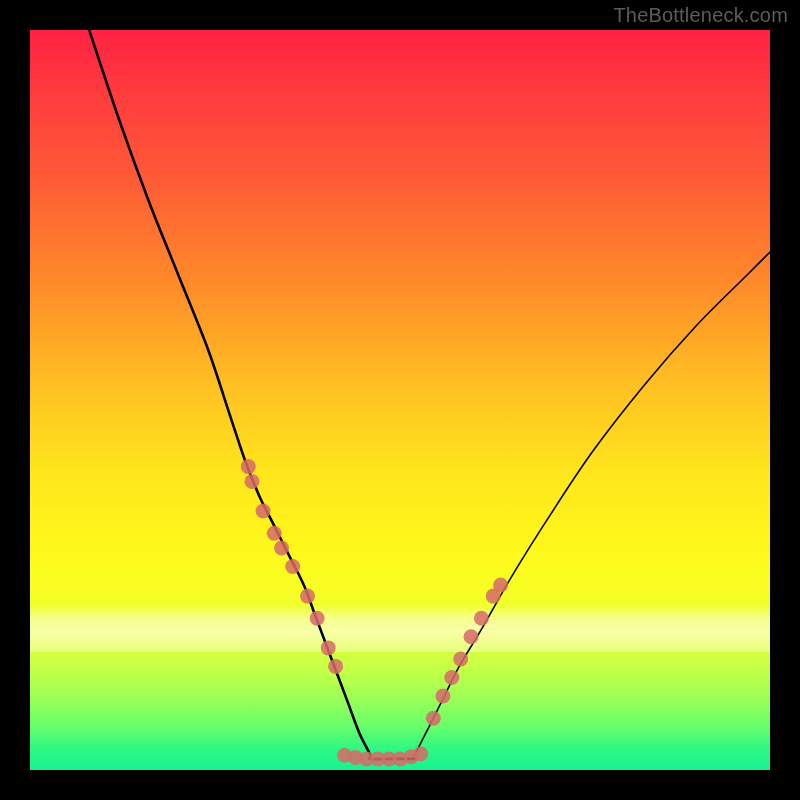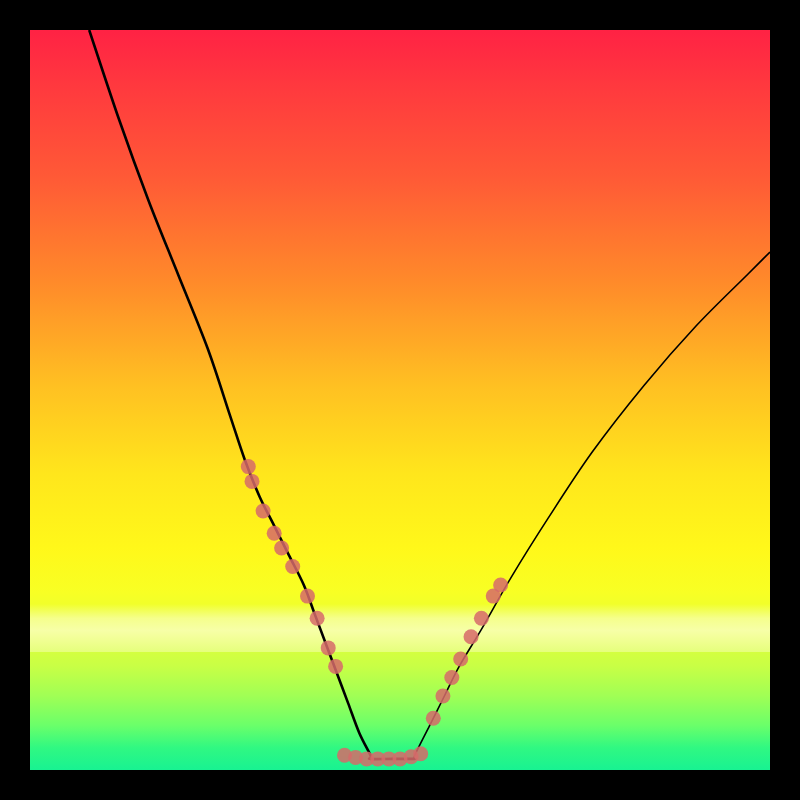"TheBottleneck.com" div.attribution { html: none -> <div>TheBottleneck.com</div> }
